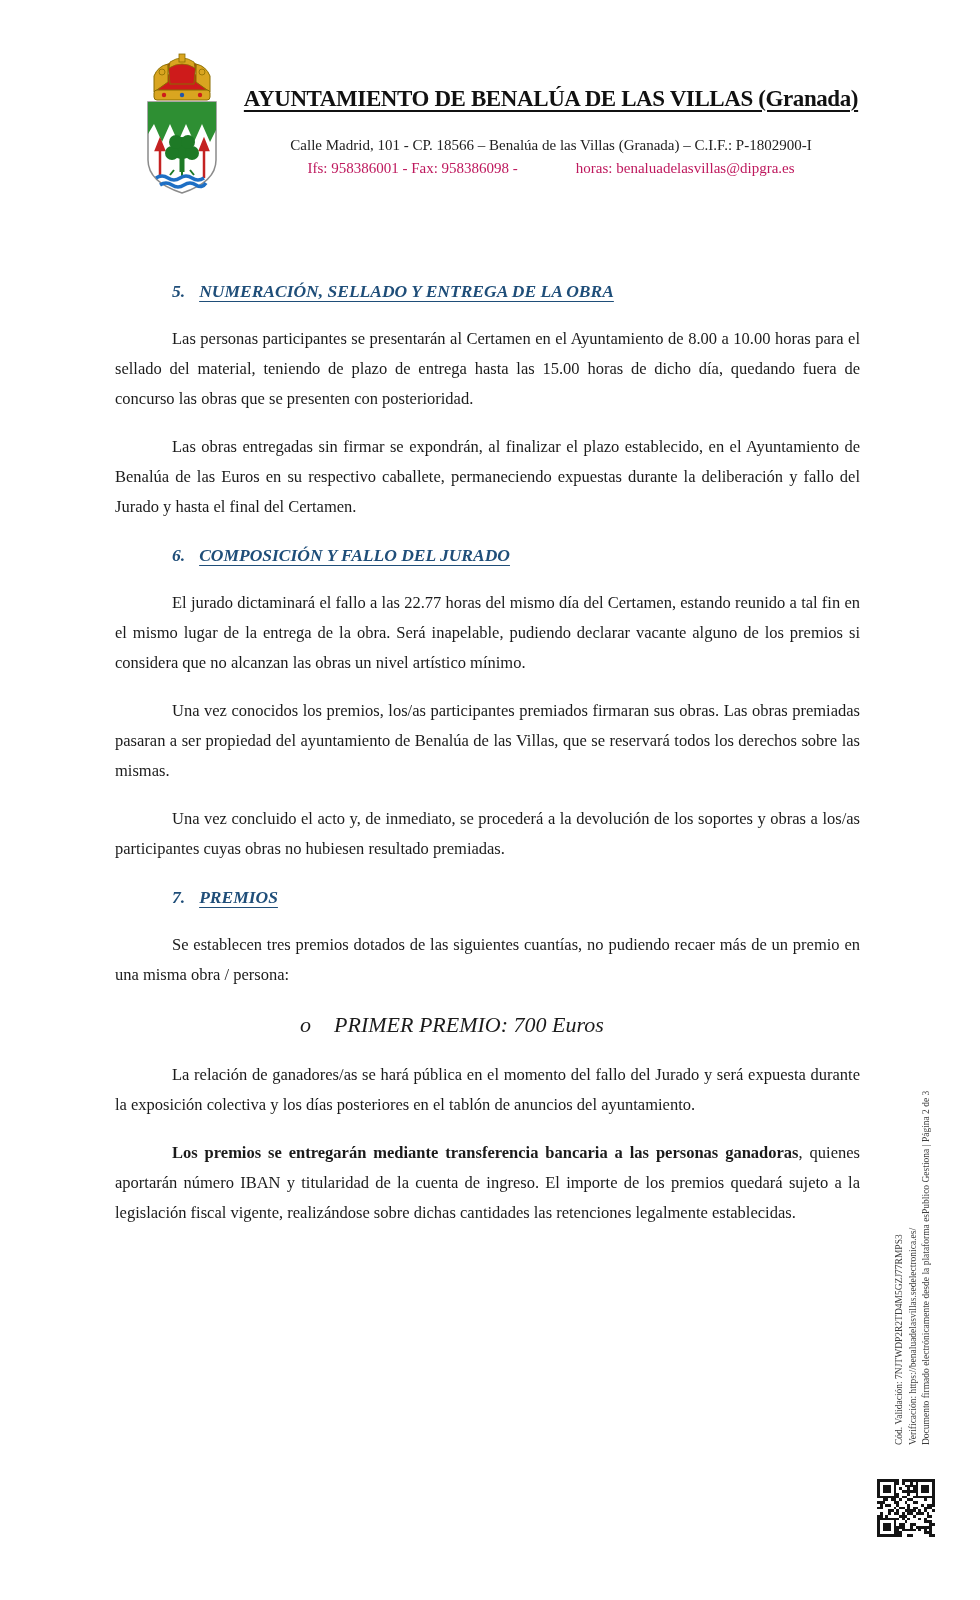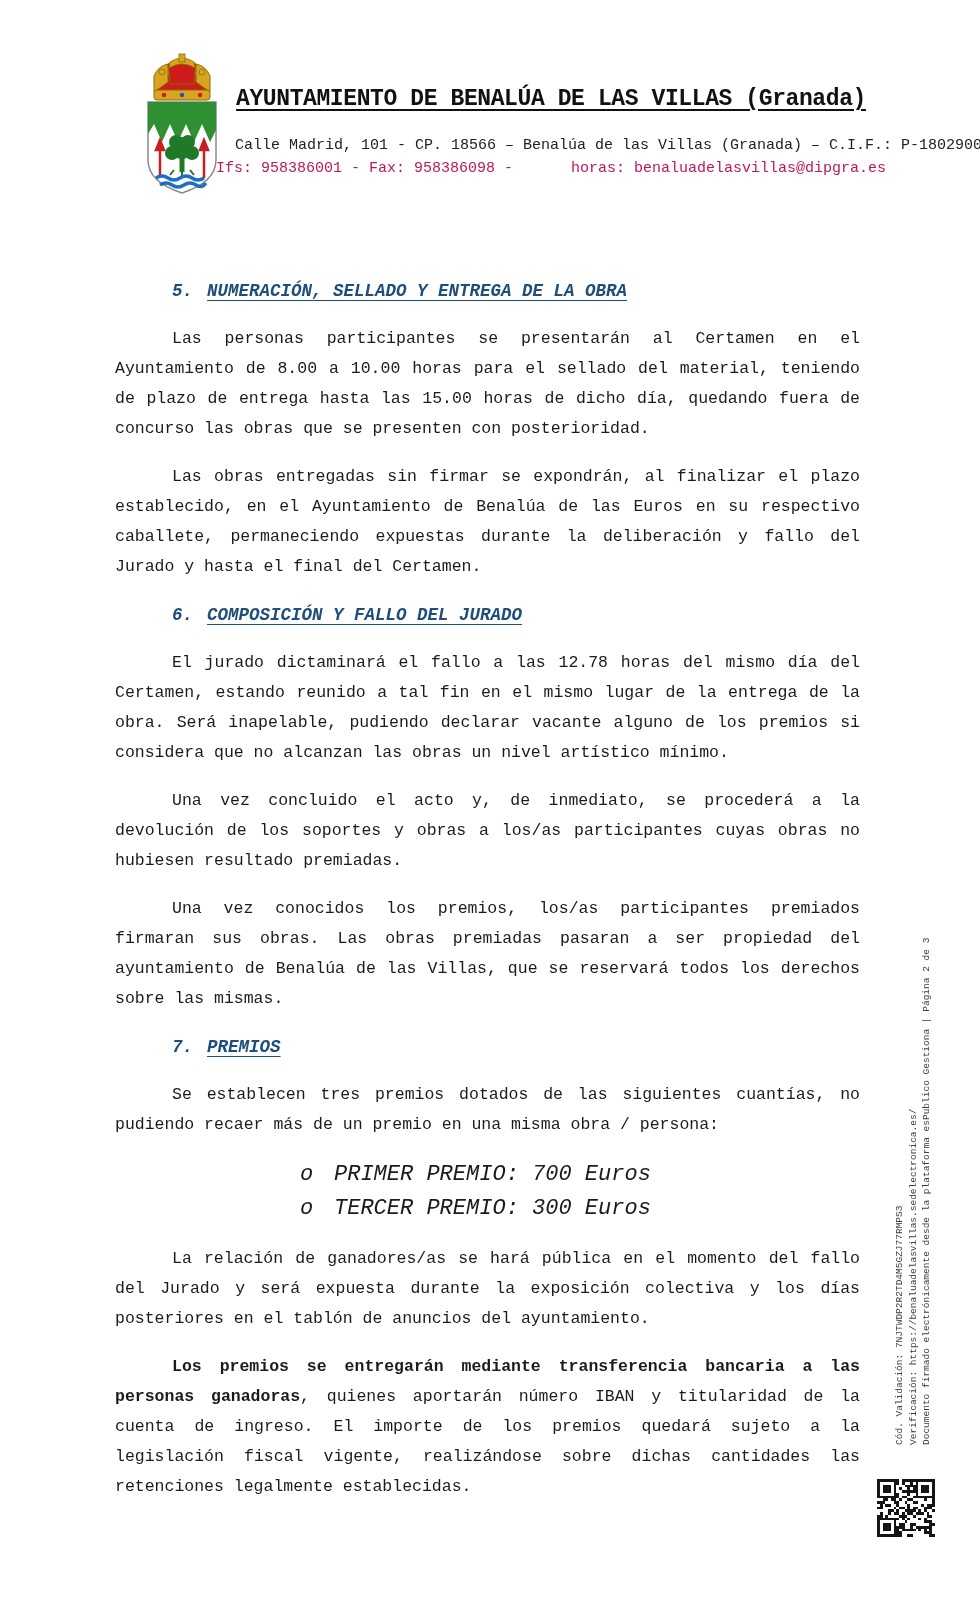"AYUNTAMIENTO DE BENALÚA DE LAS" .page { font-family: Liberation Mono, monospace -> Liberation Serif, serif }
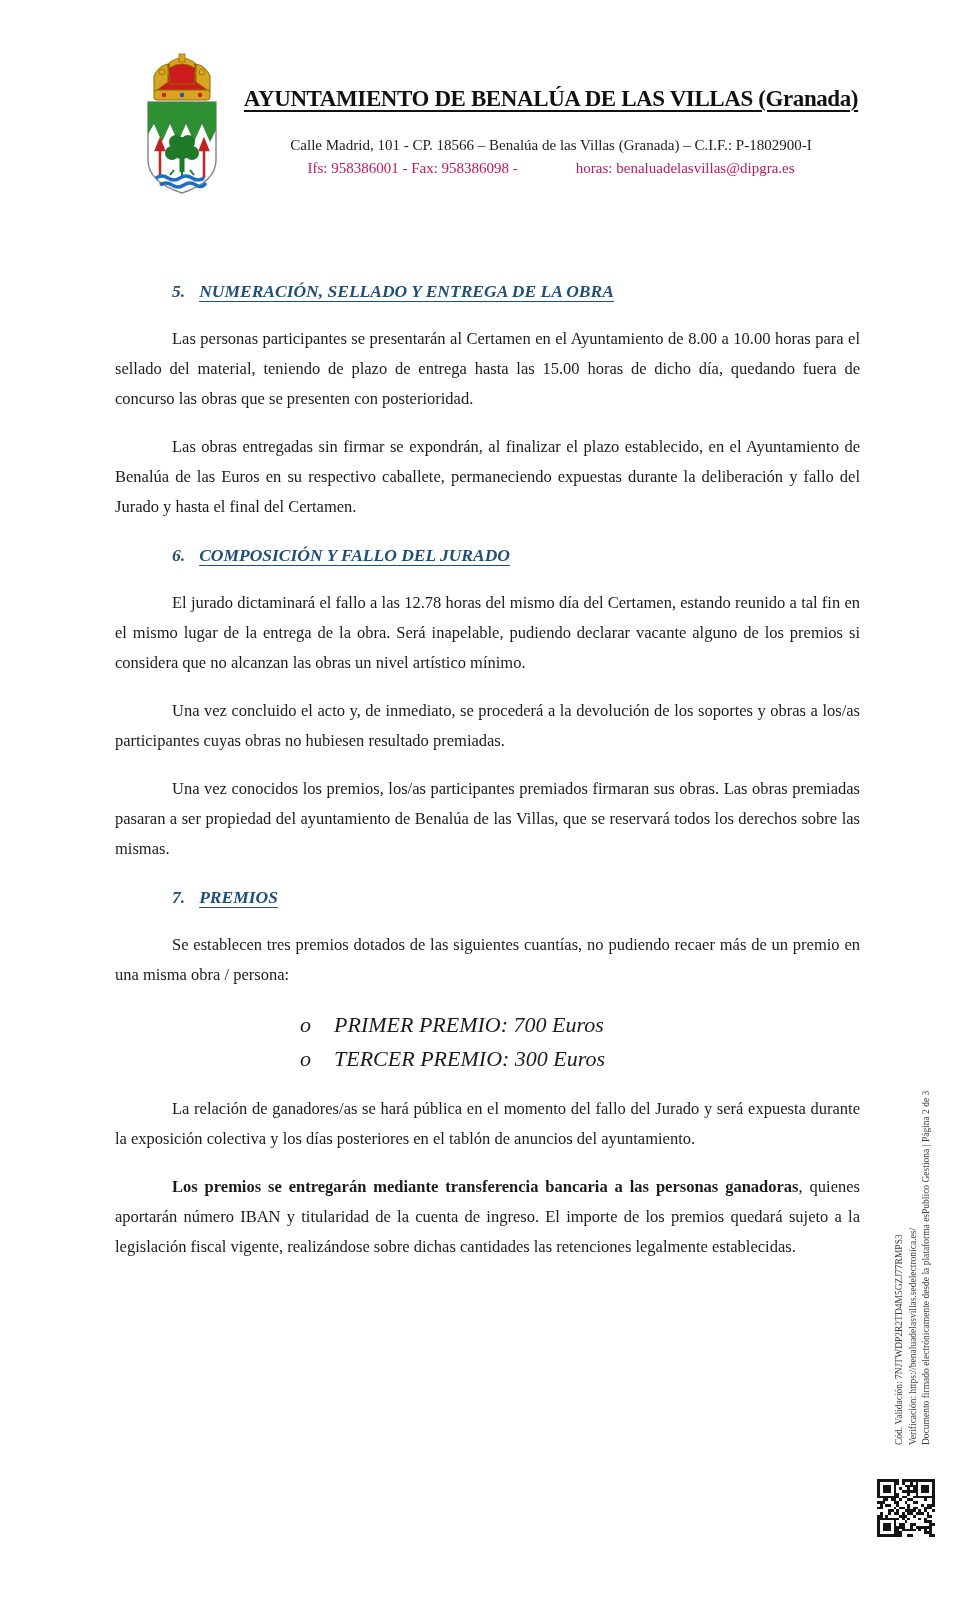"El jurado dictaminará el fallo" p.par { text: 12.78 -> 22.77 }
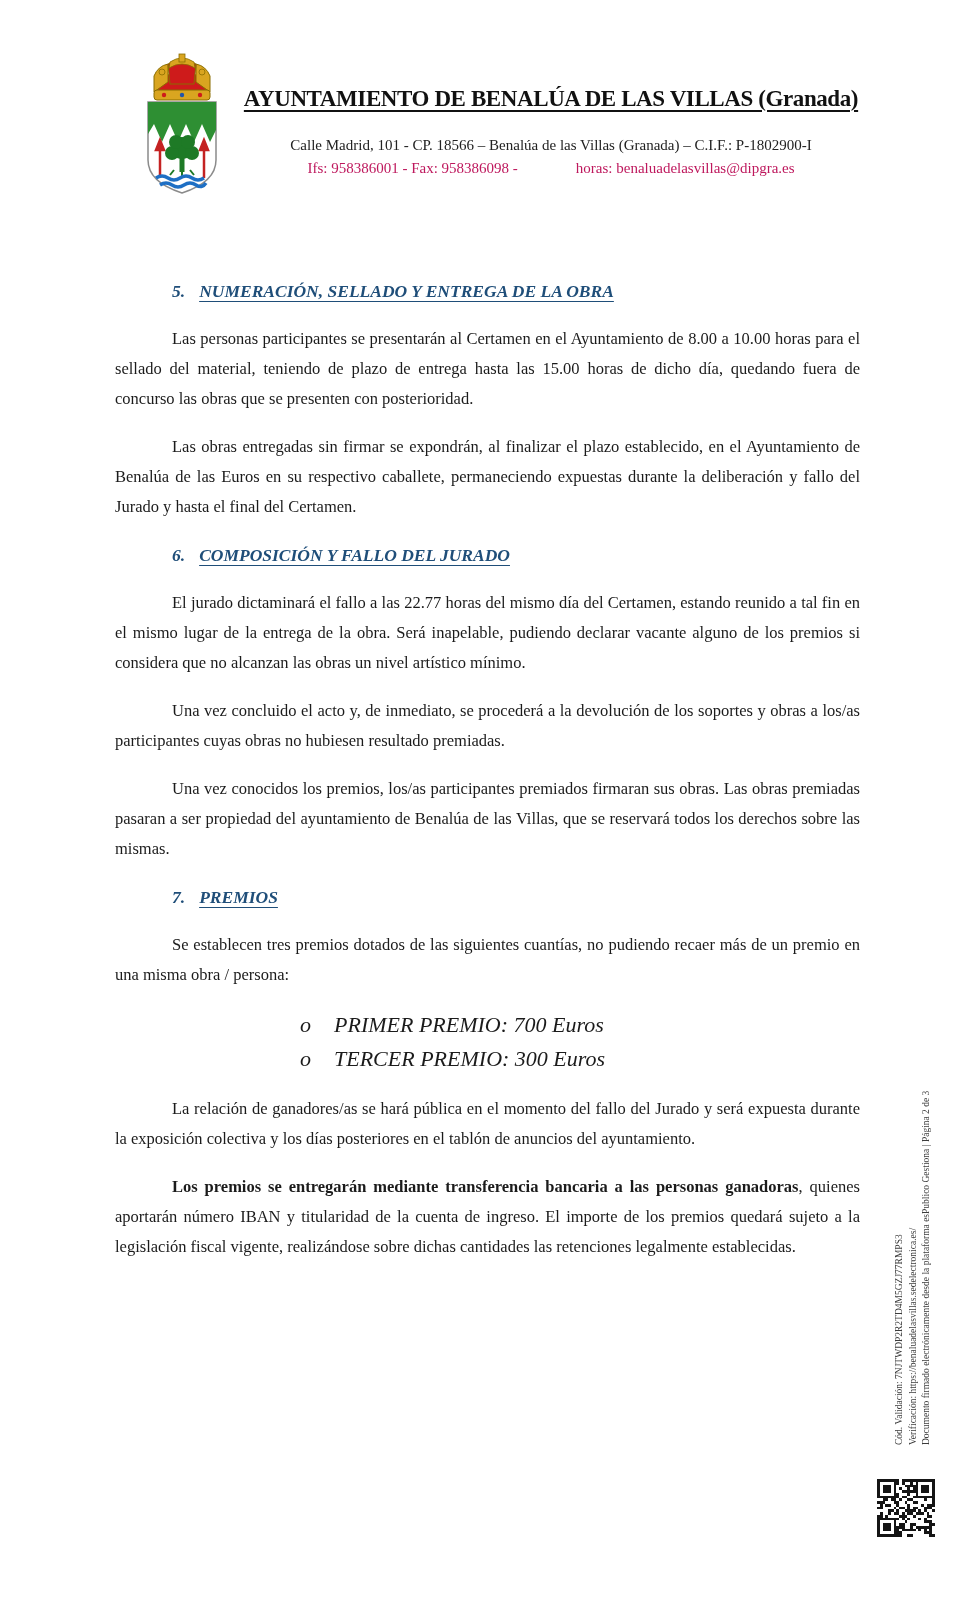"Una vez concluido el acto" p.par { order: before "Una vez conocidos los premios," -> after "Una vez conocidos los premios," }
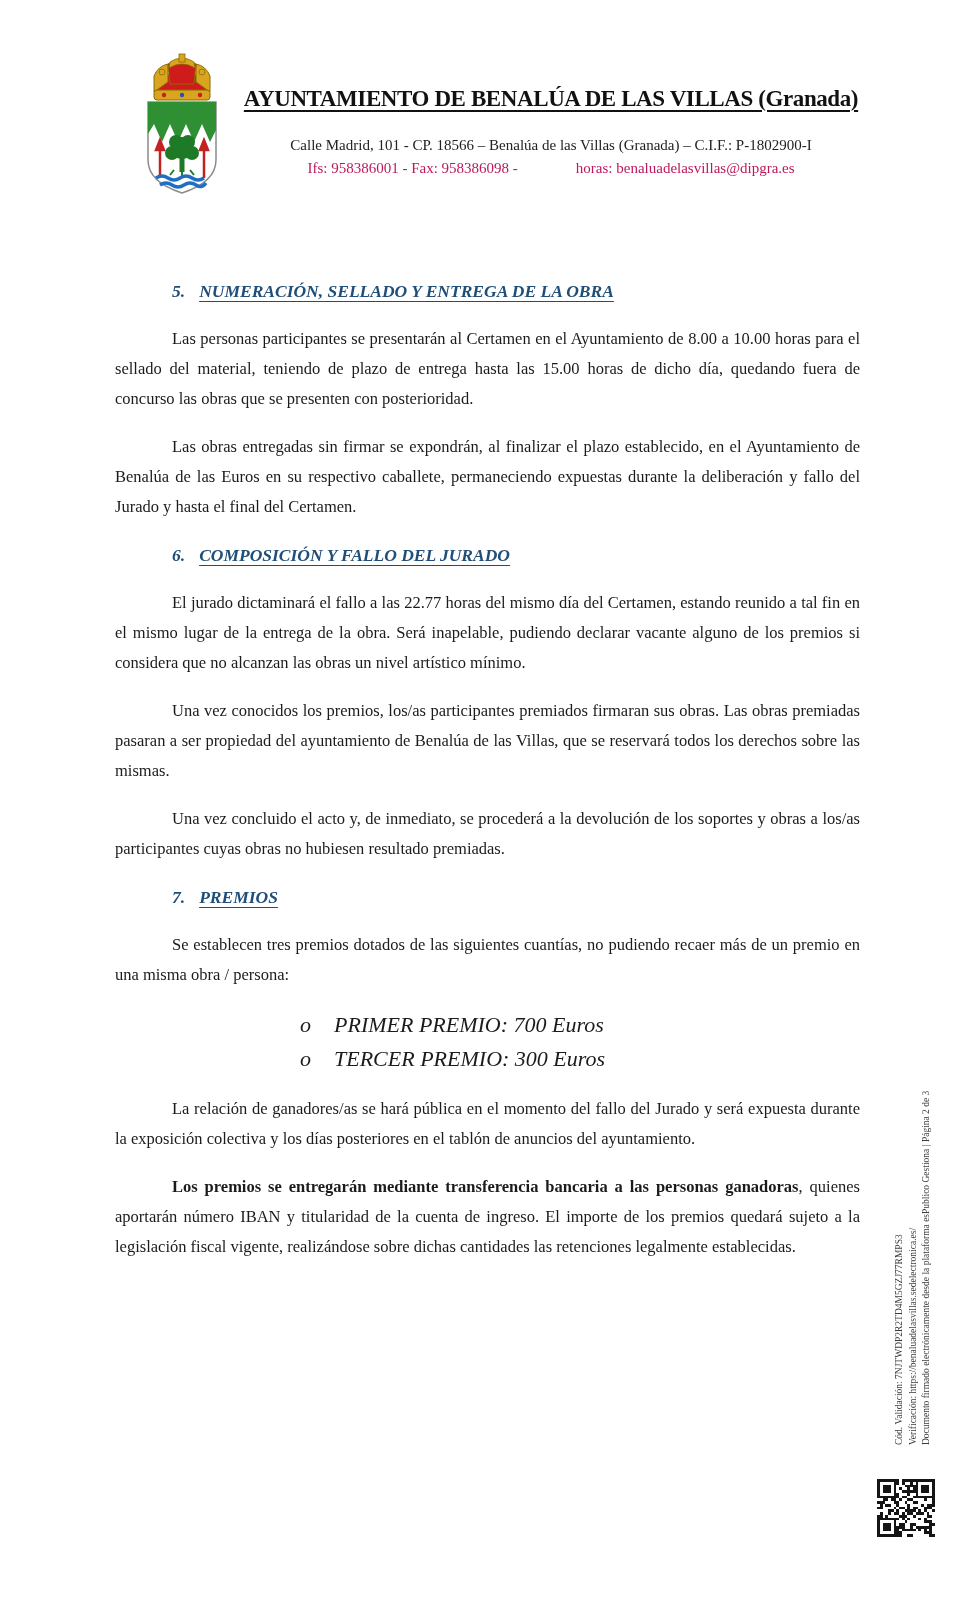"o TERCER PREMIO: 300 Euros" li { html: <li><span>o</span><span>TERCER PREMIO: 300 Euros</span></li> -> none }
